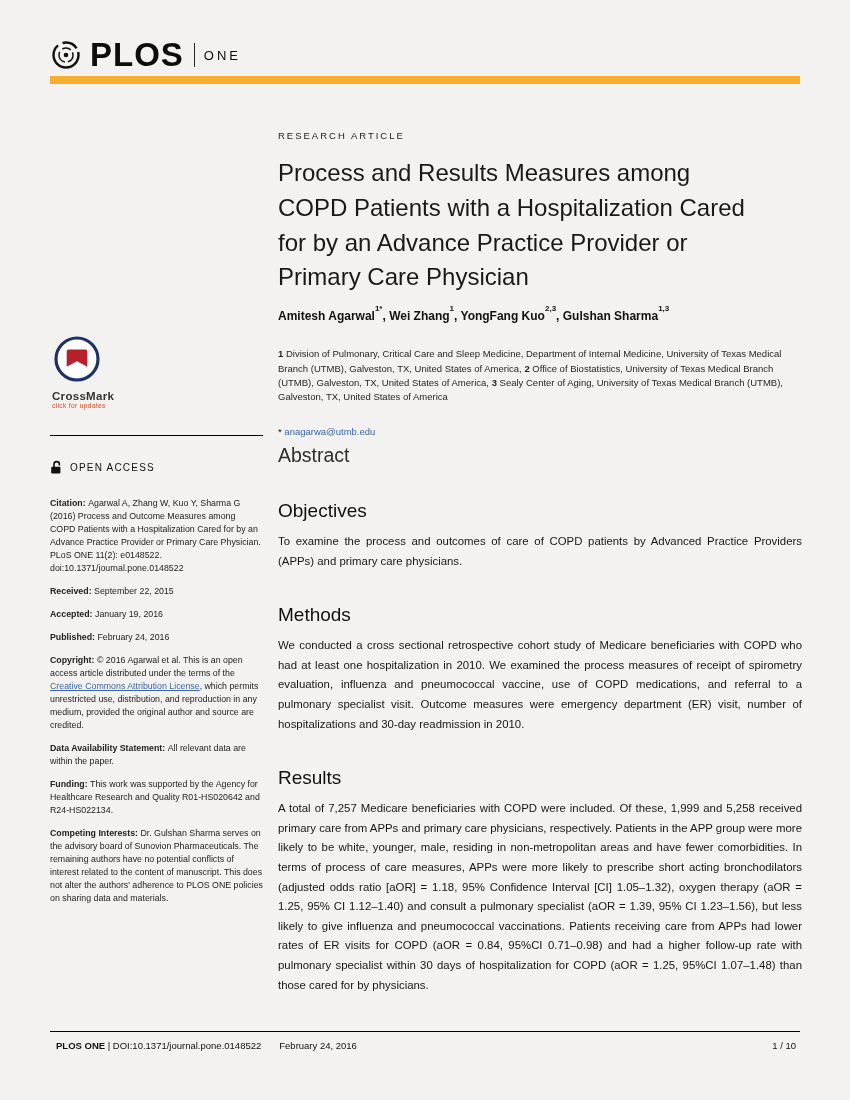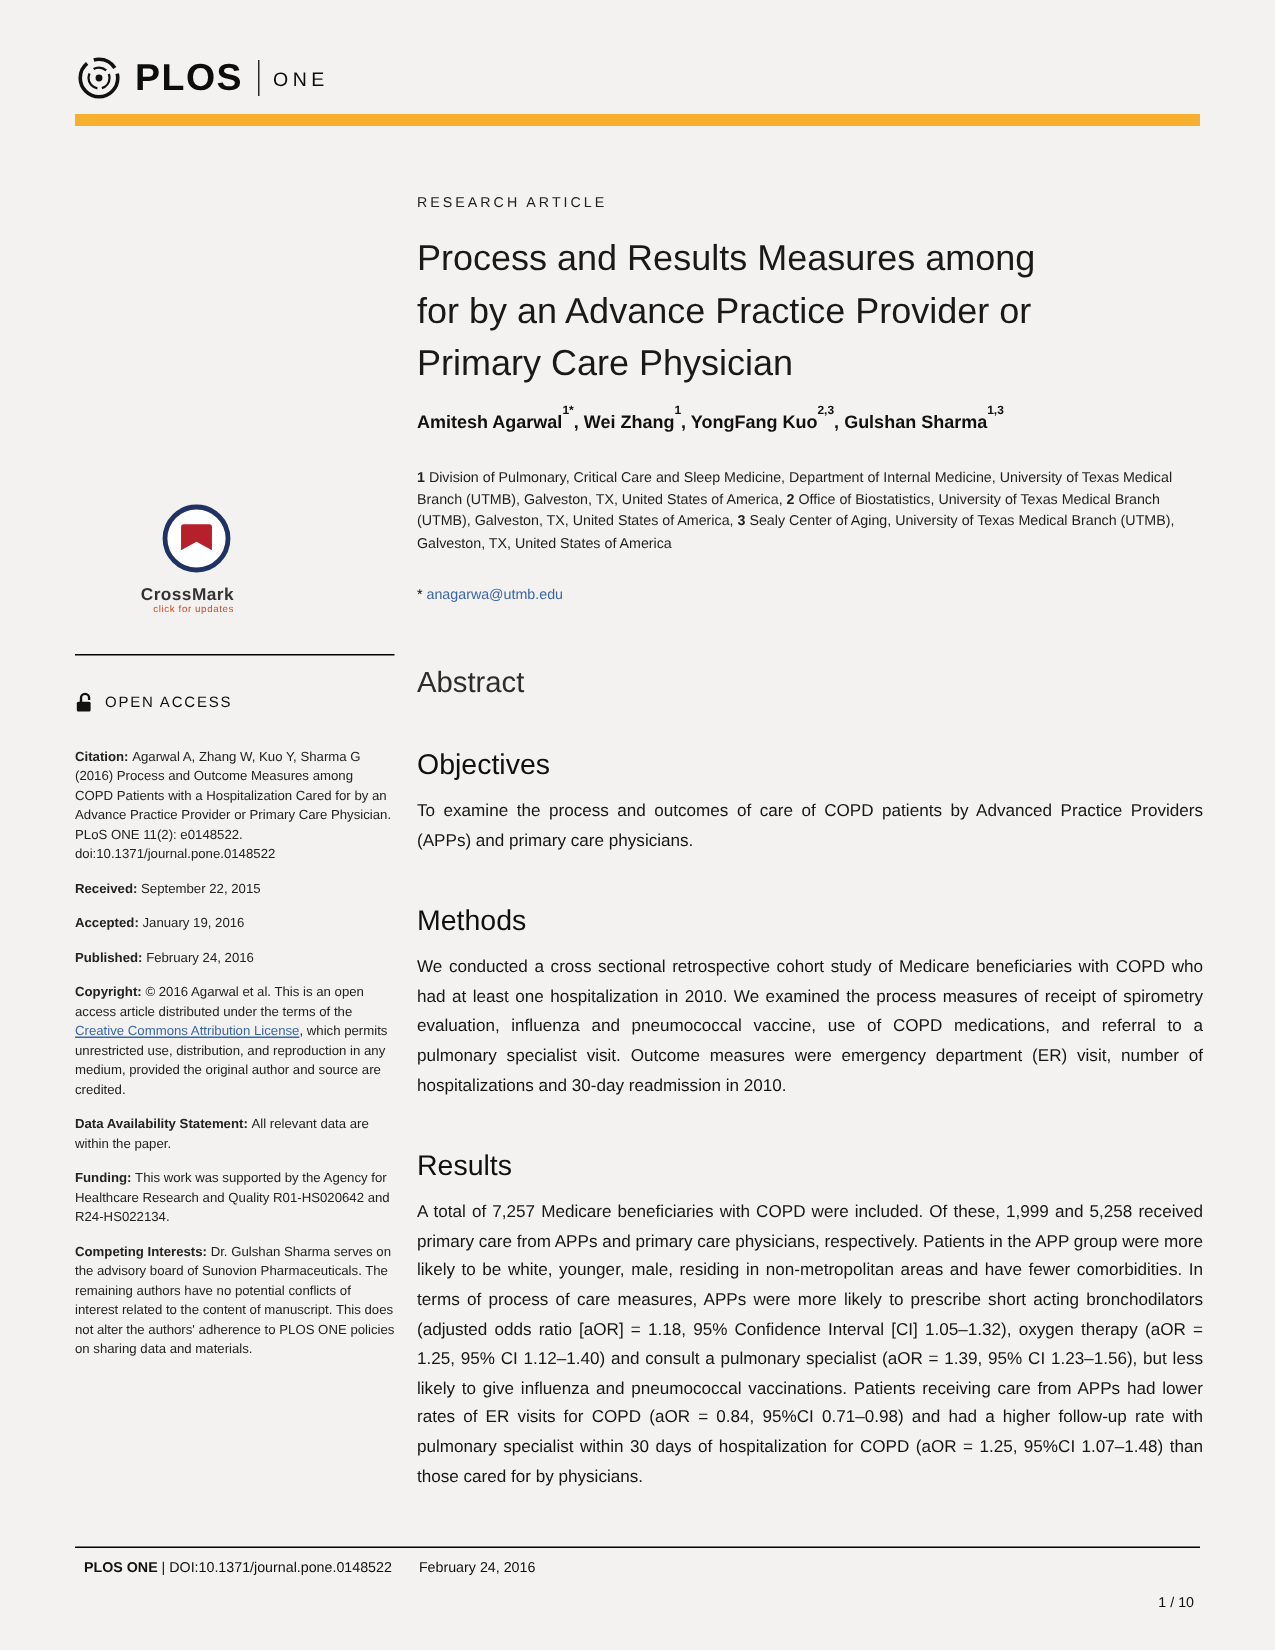"PLOS" .logo-plos { font-size: 25px -> 33px }
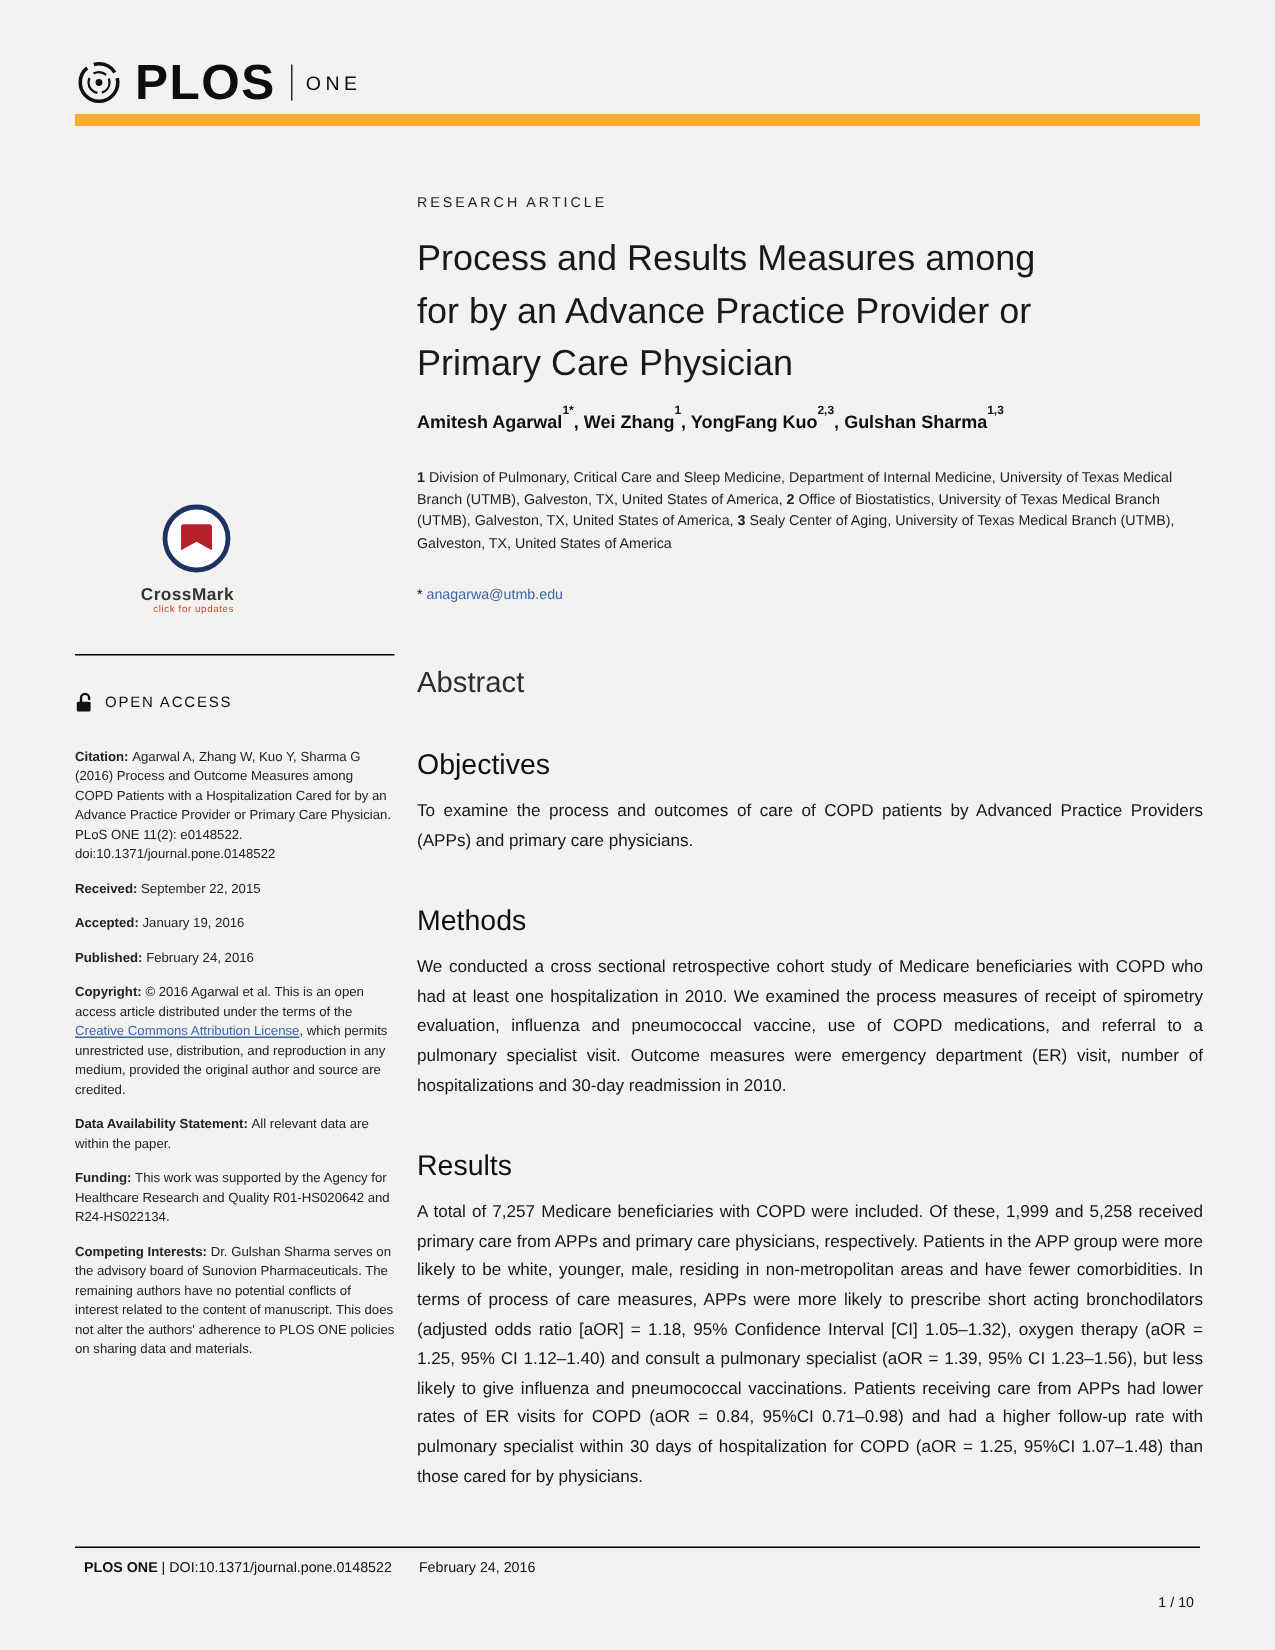"COPD Patients with a Hospitalization" div { html: none -> <div>COPD Patients with a Hospitalization Cared</div> }
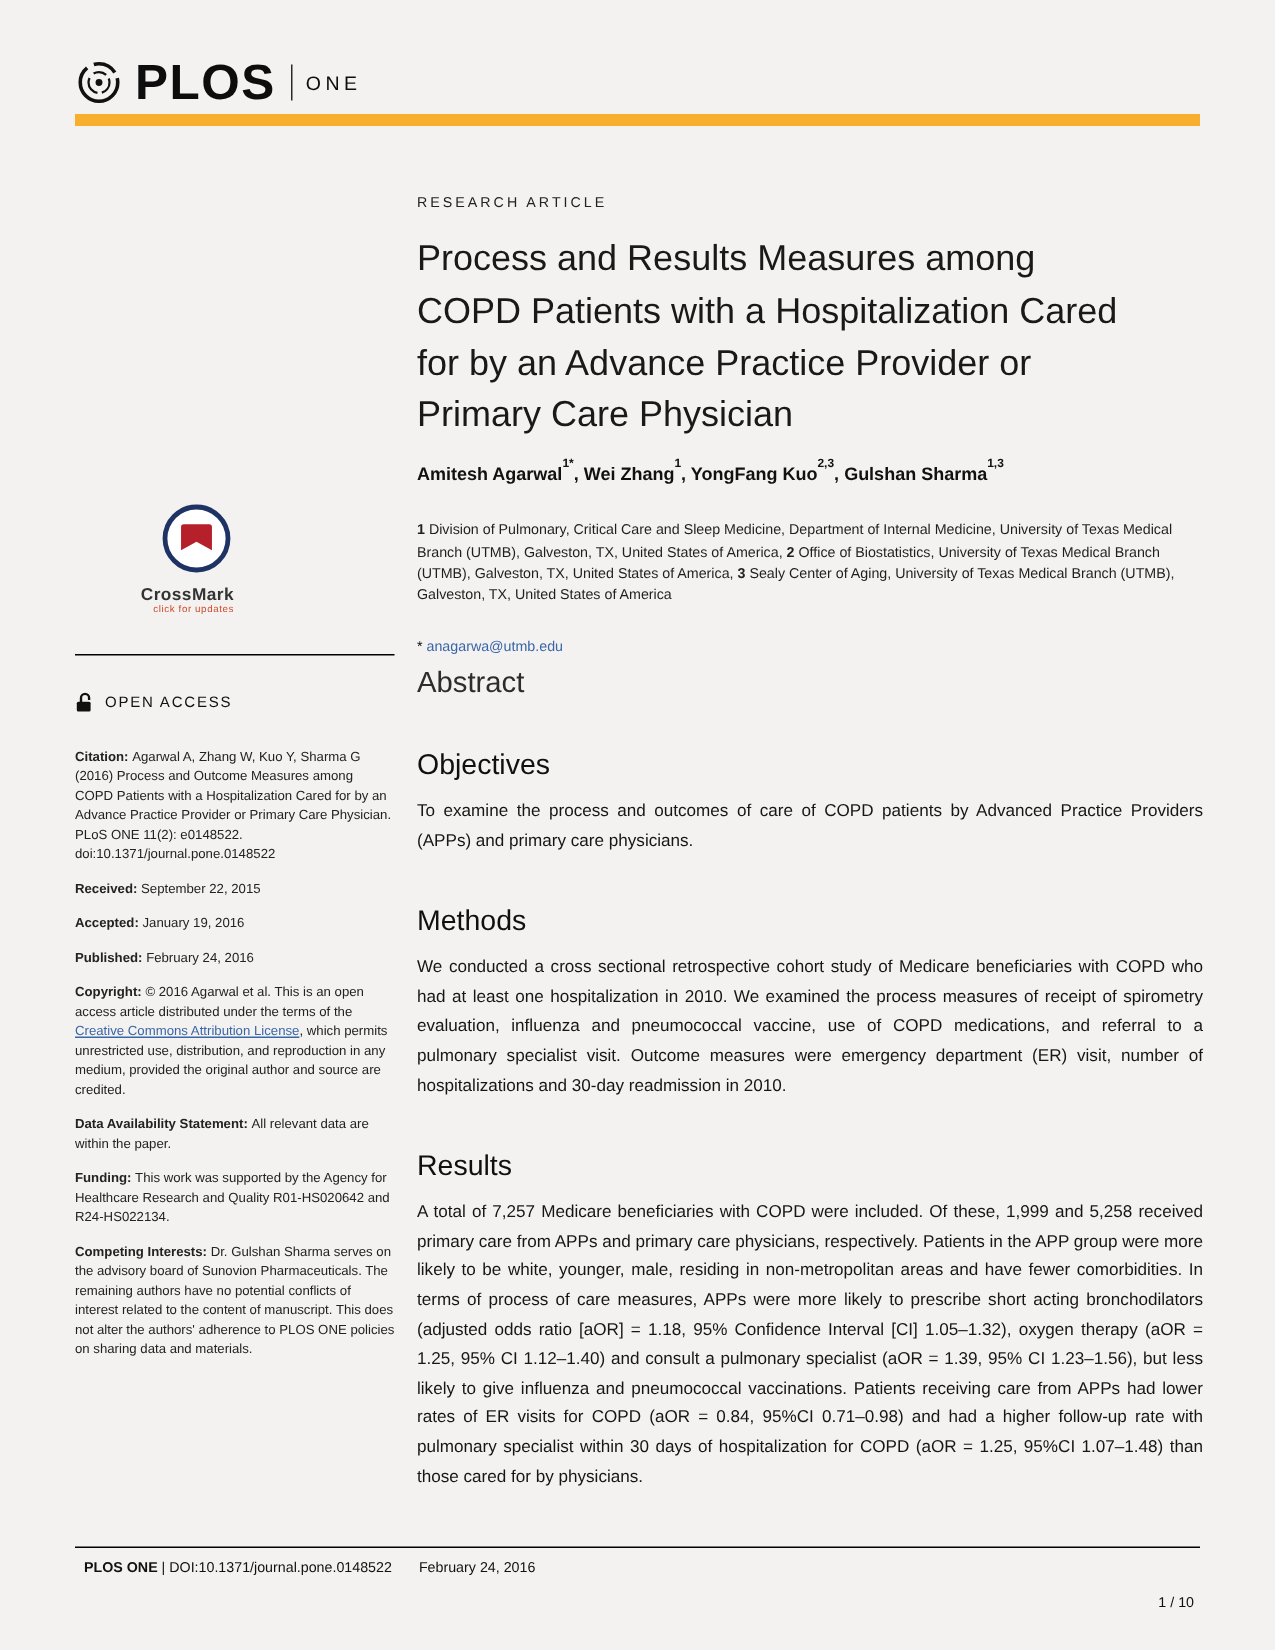"CrossMark" .crossmark { text-align: right -> left }
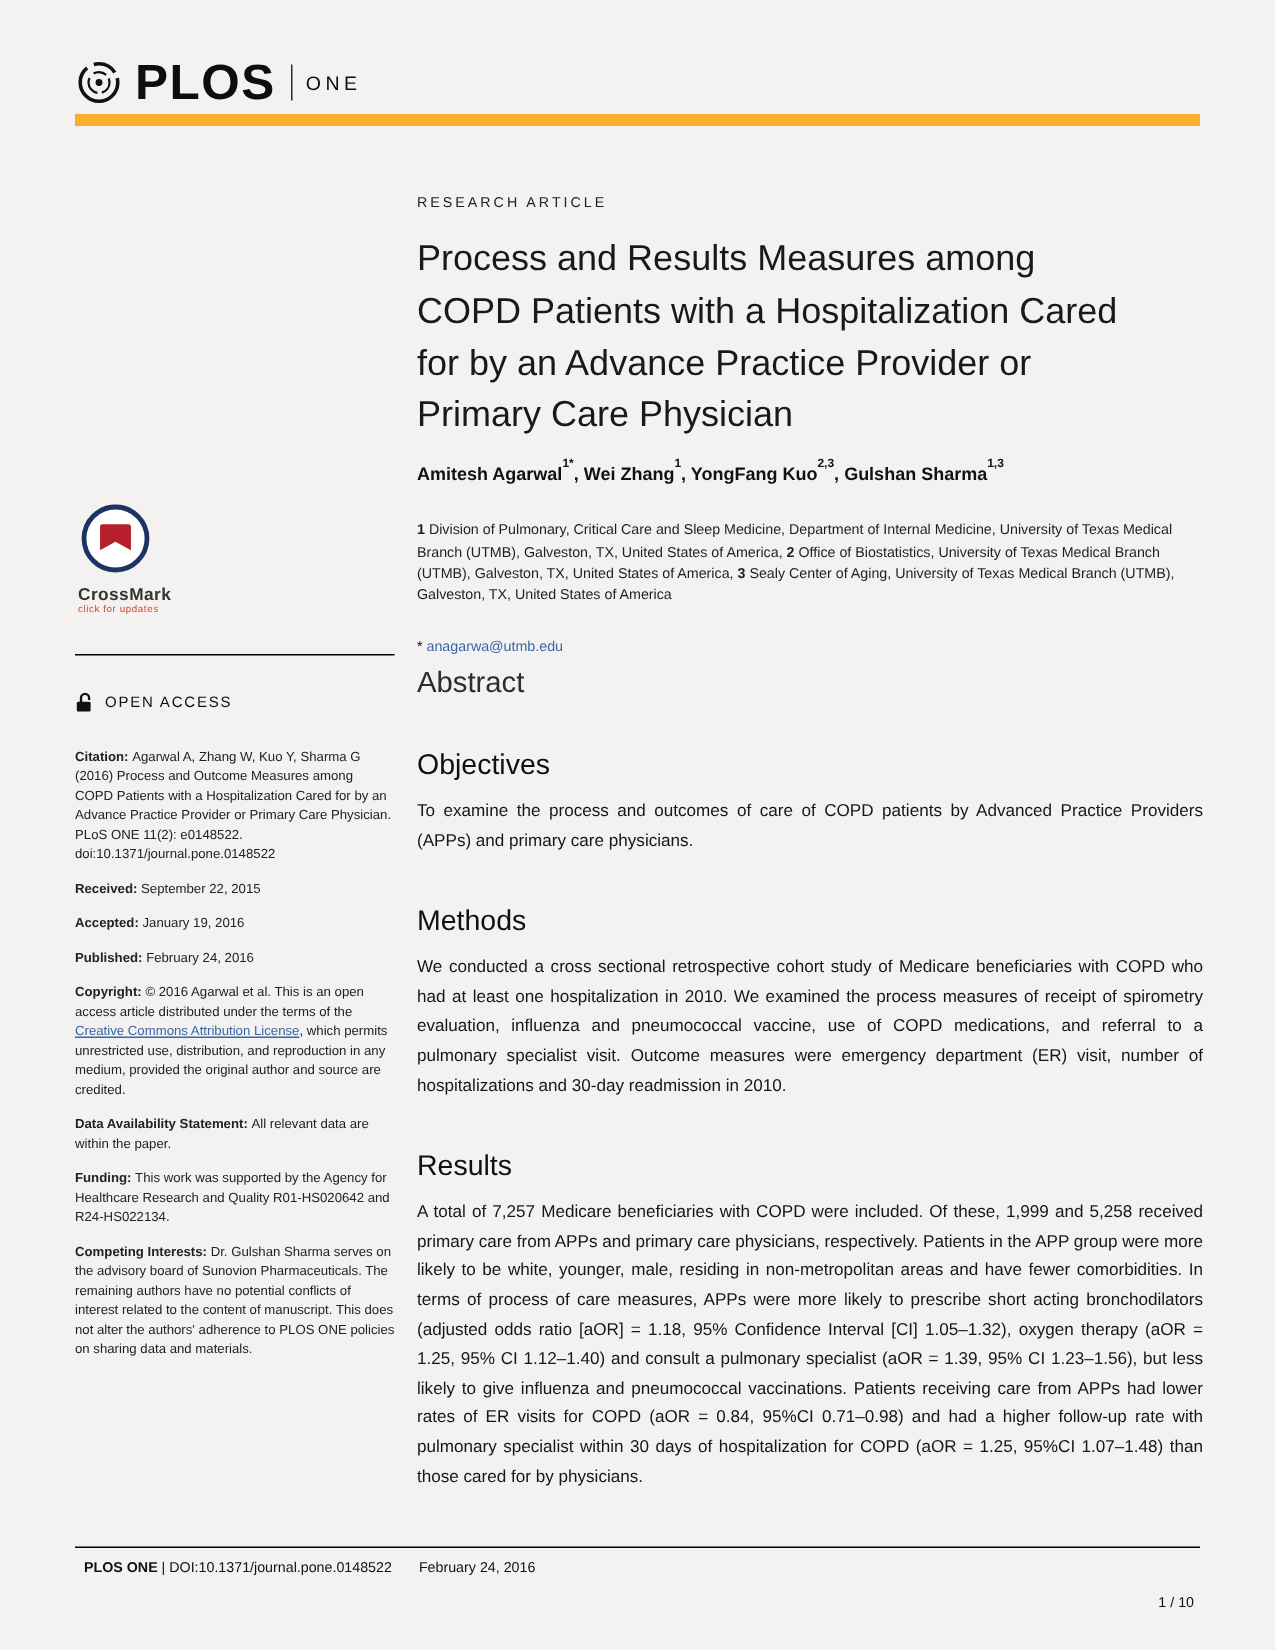"1 / 10" .footer-page { margin-top: 23px -> none }
